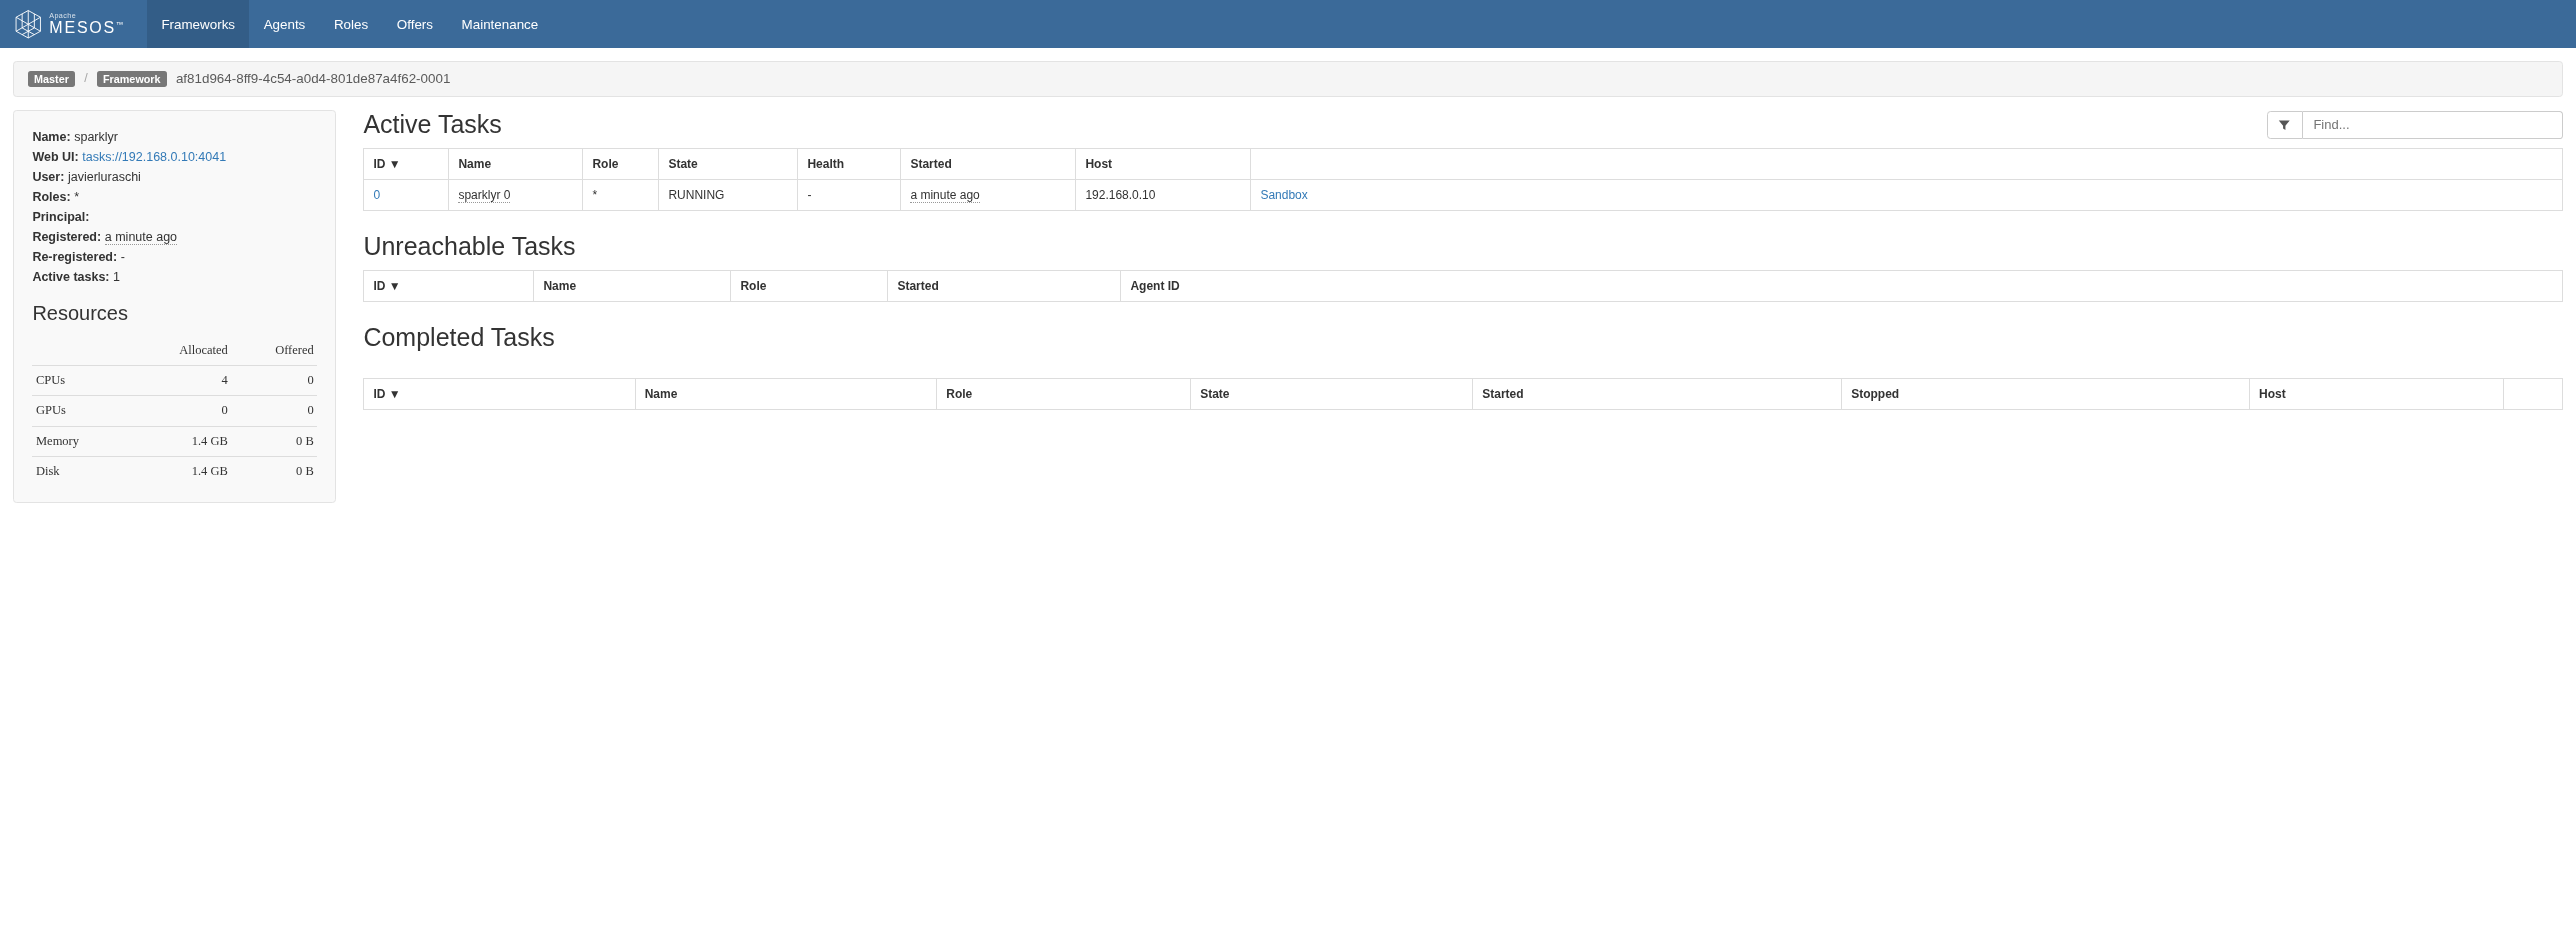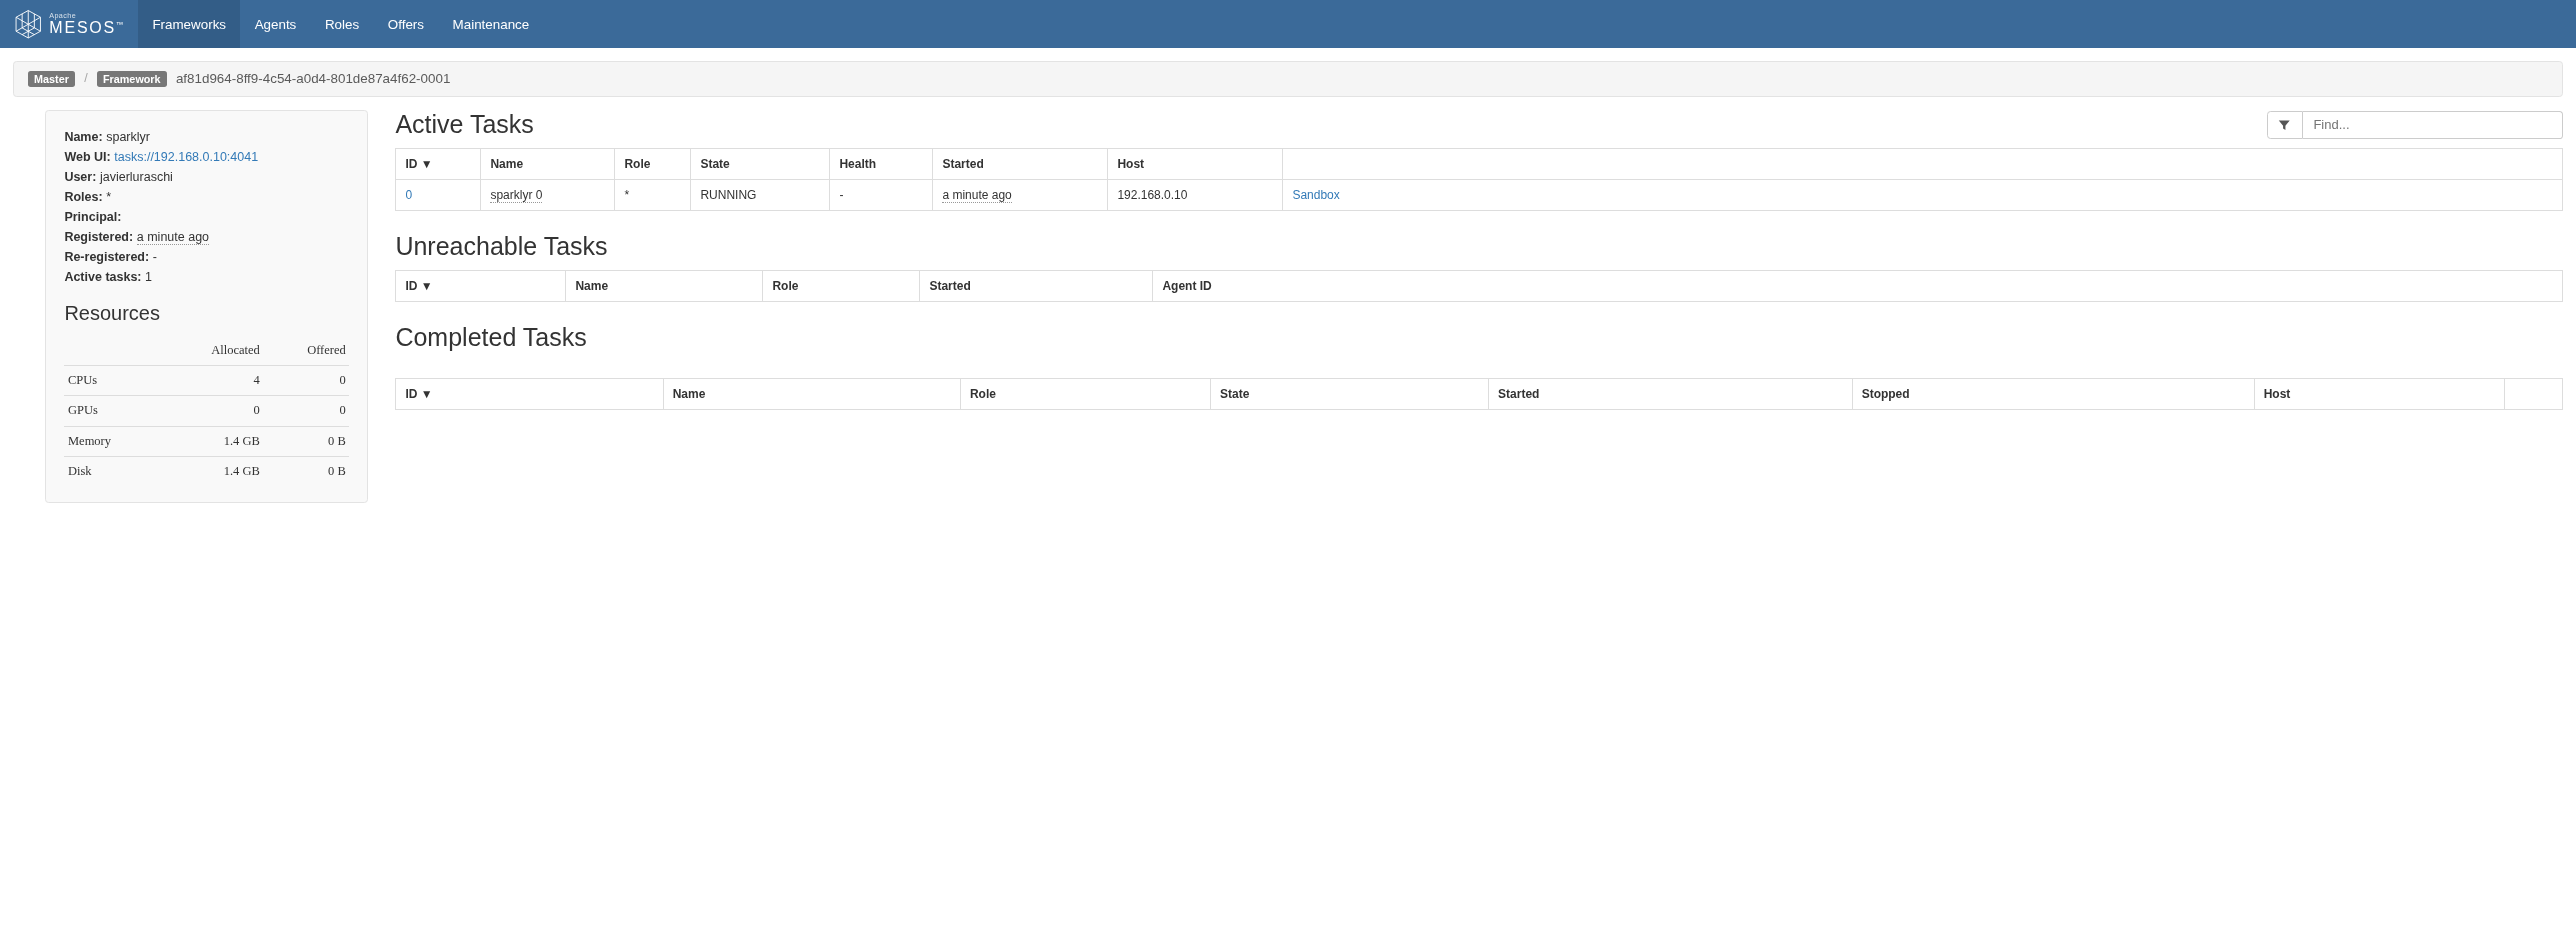"Apache" .logo { margin-right: 13px -> 22px }
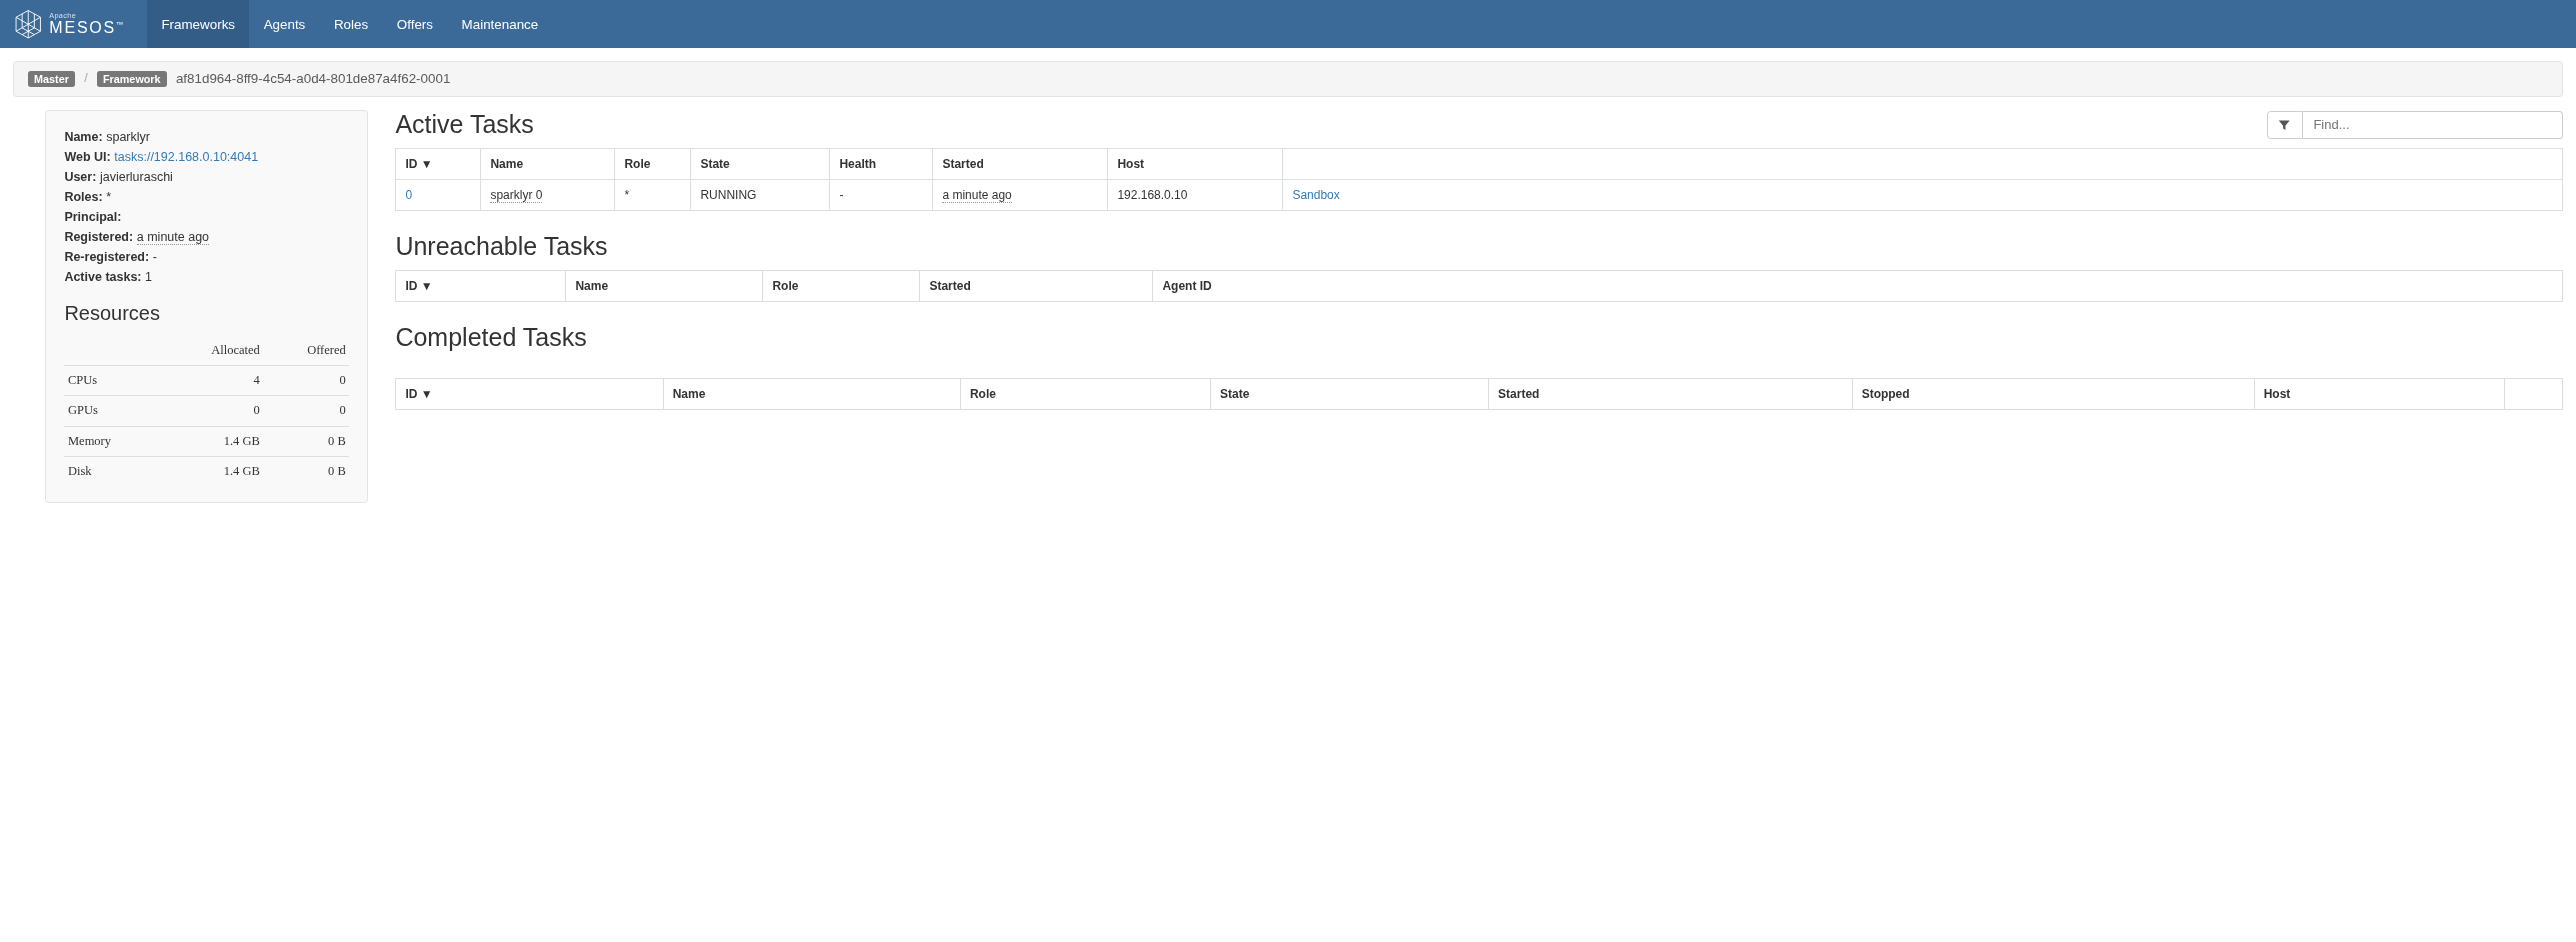"Name: sparklyr" .sidebar { margin-left: 32px -> none }
